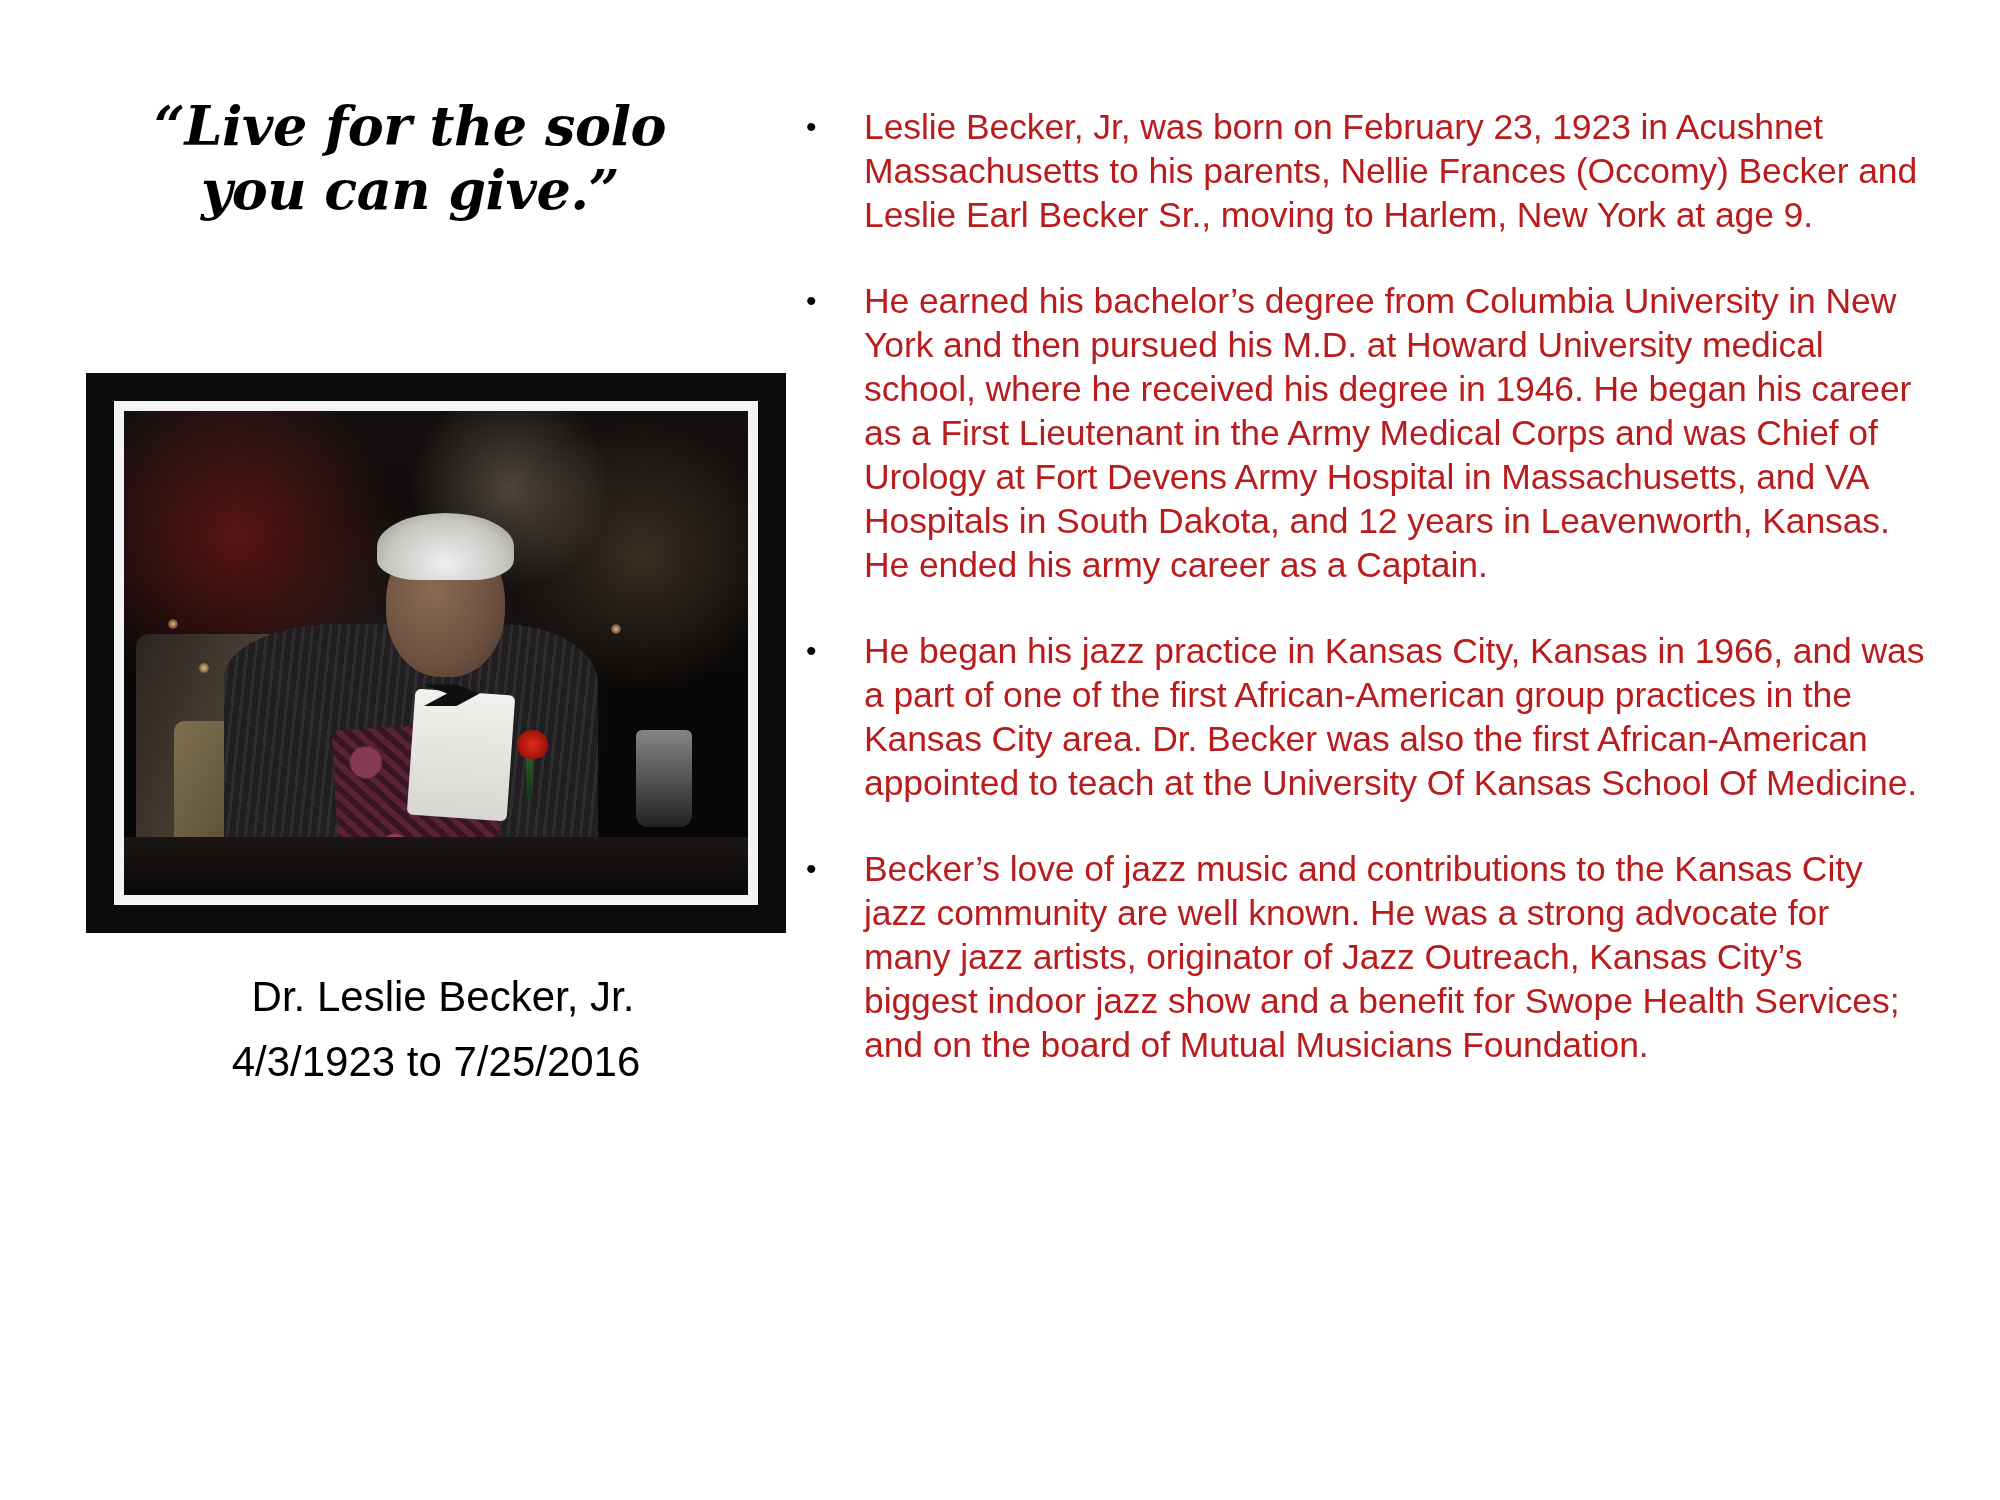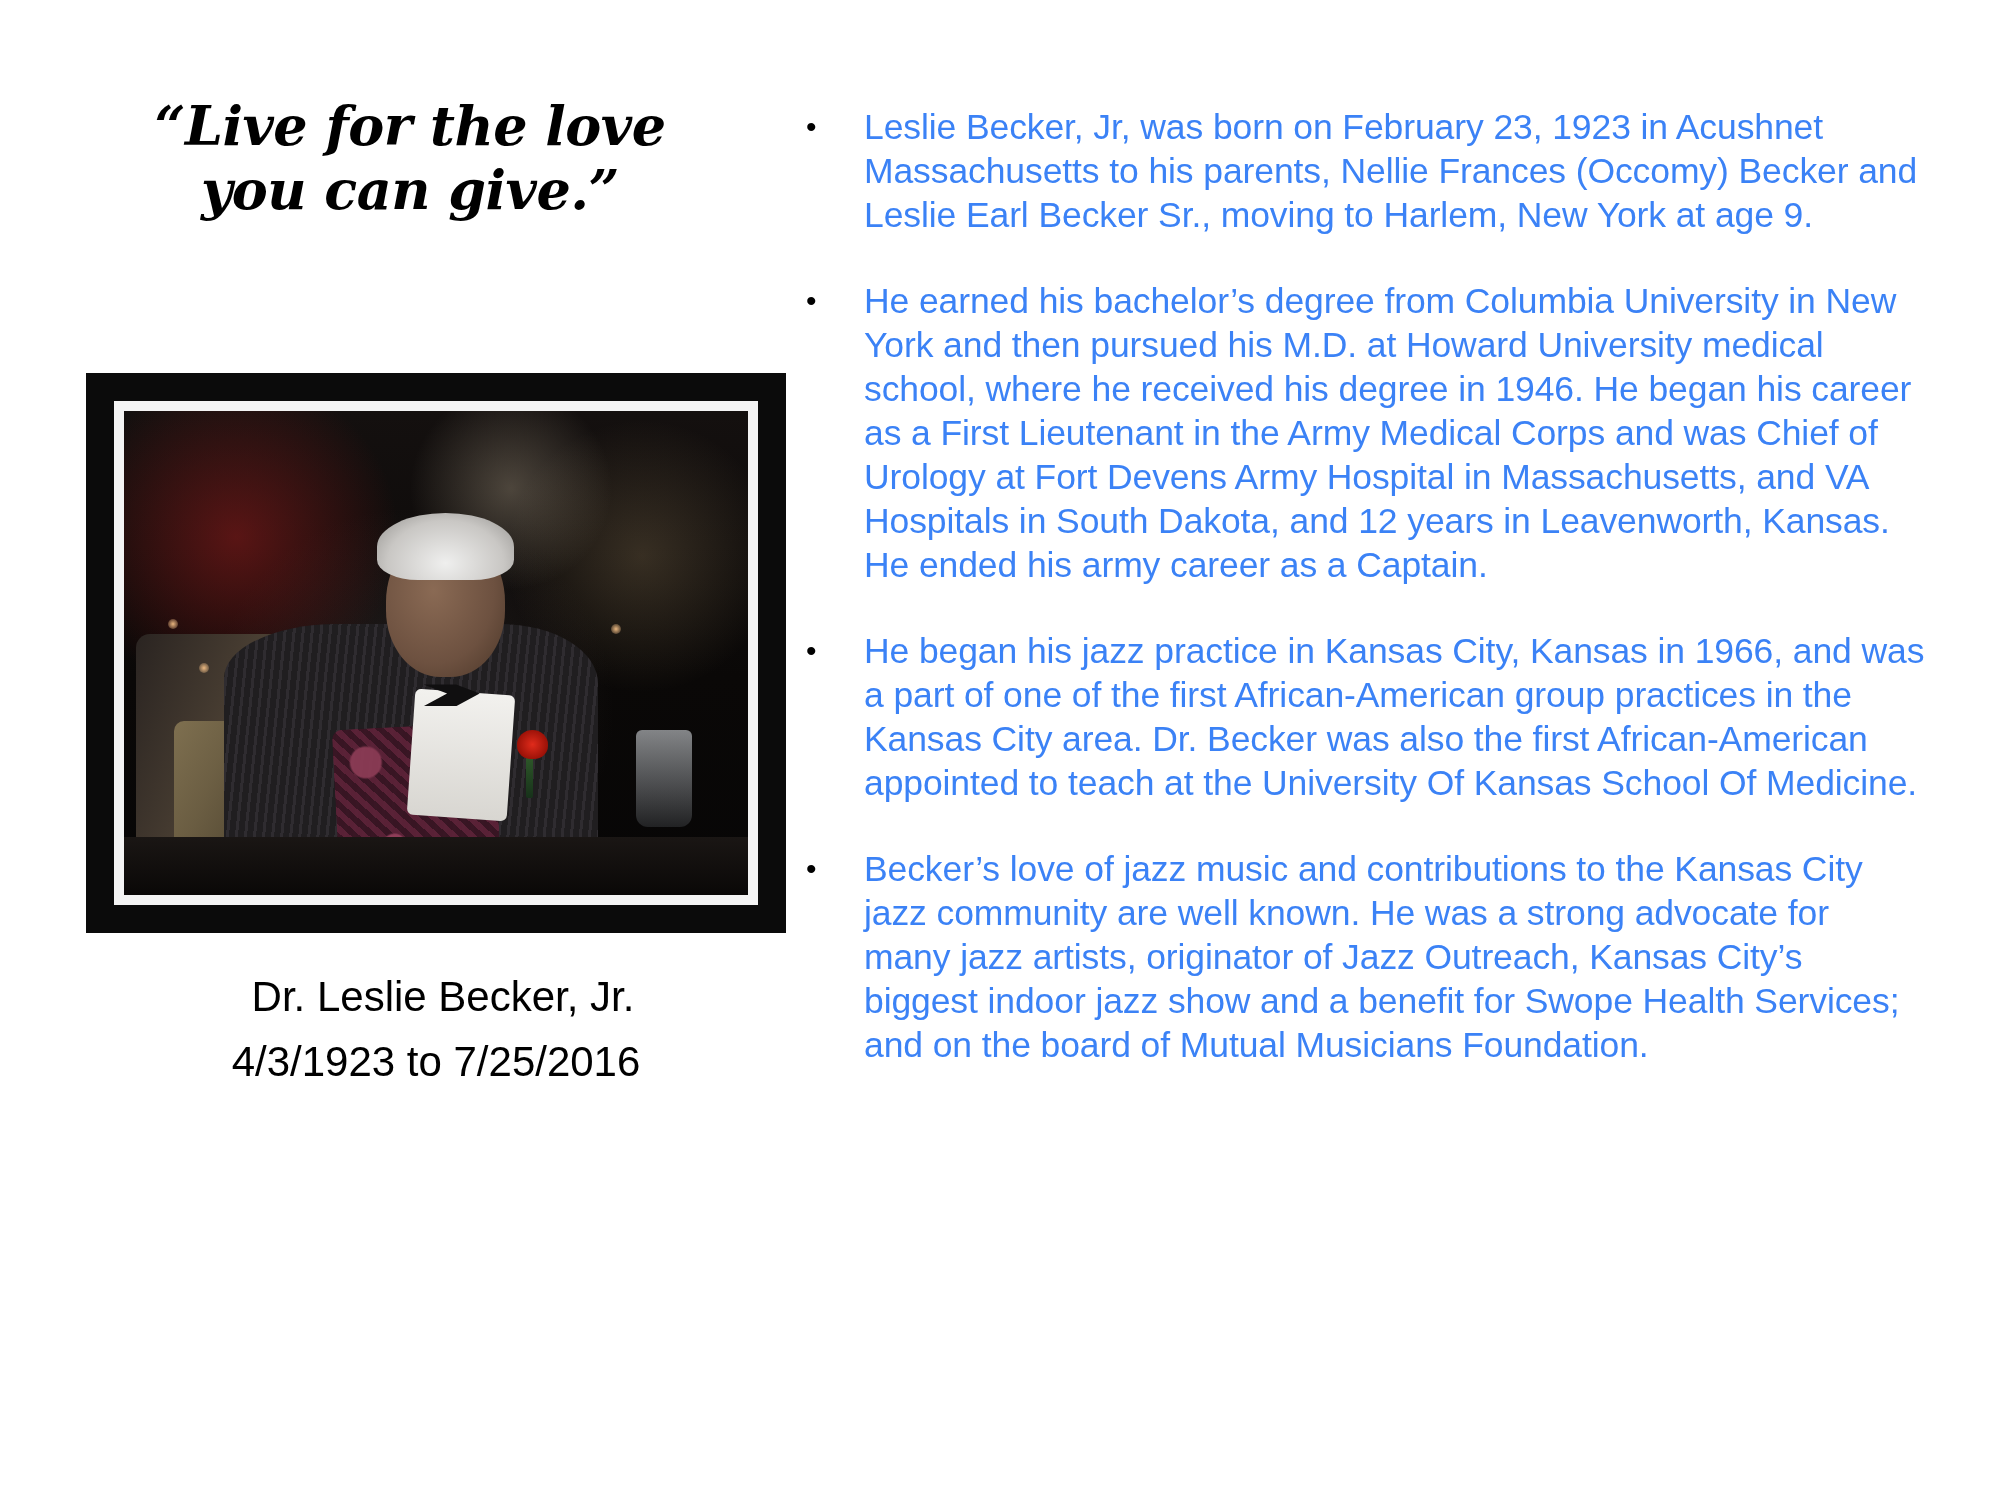"“Live for the love you" div { text: love -> solo }
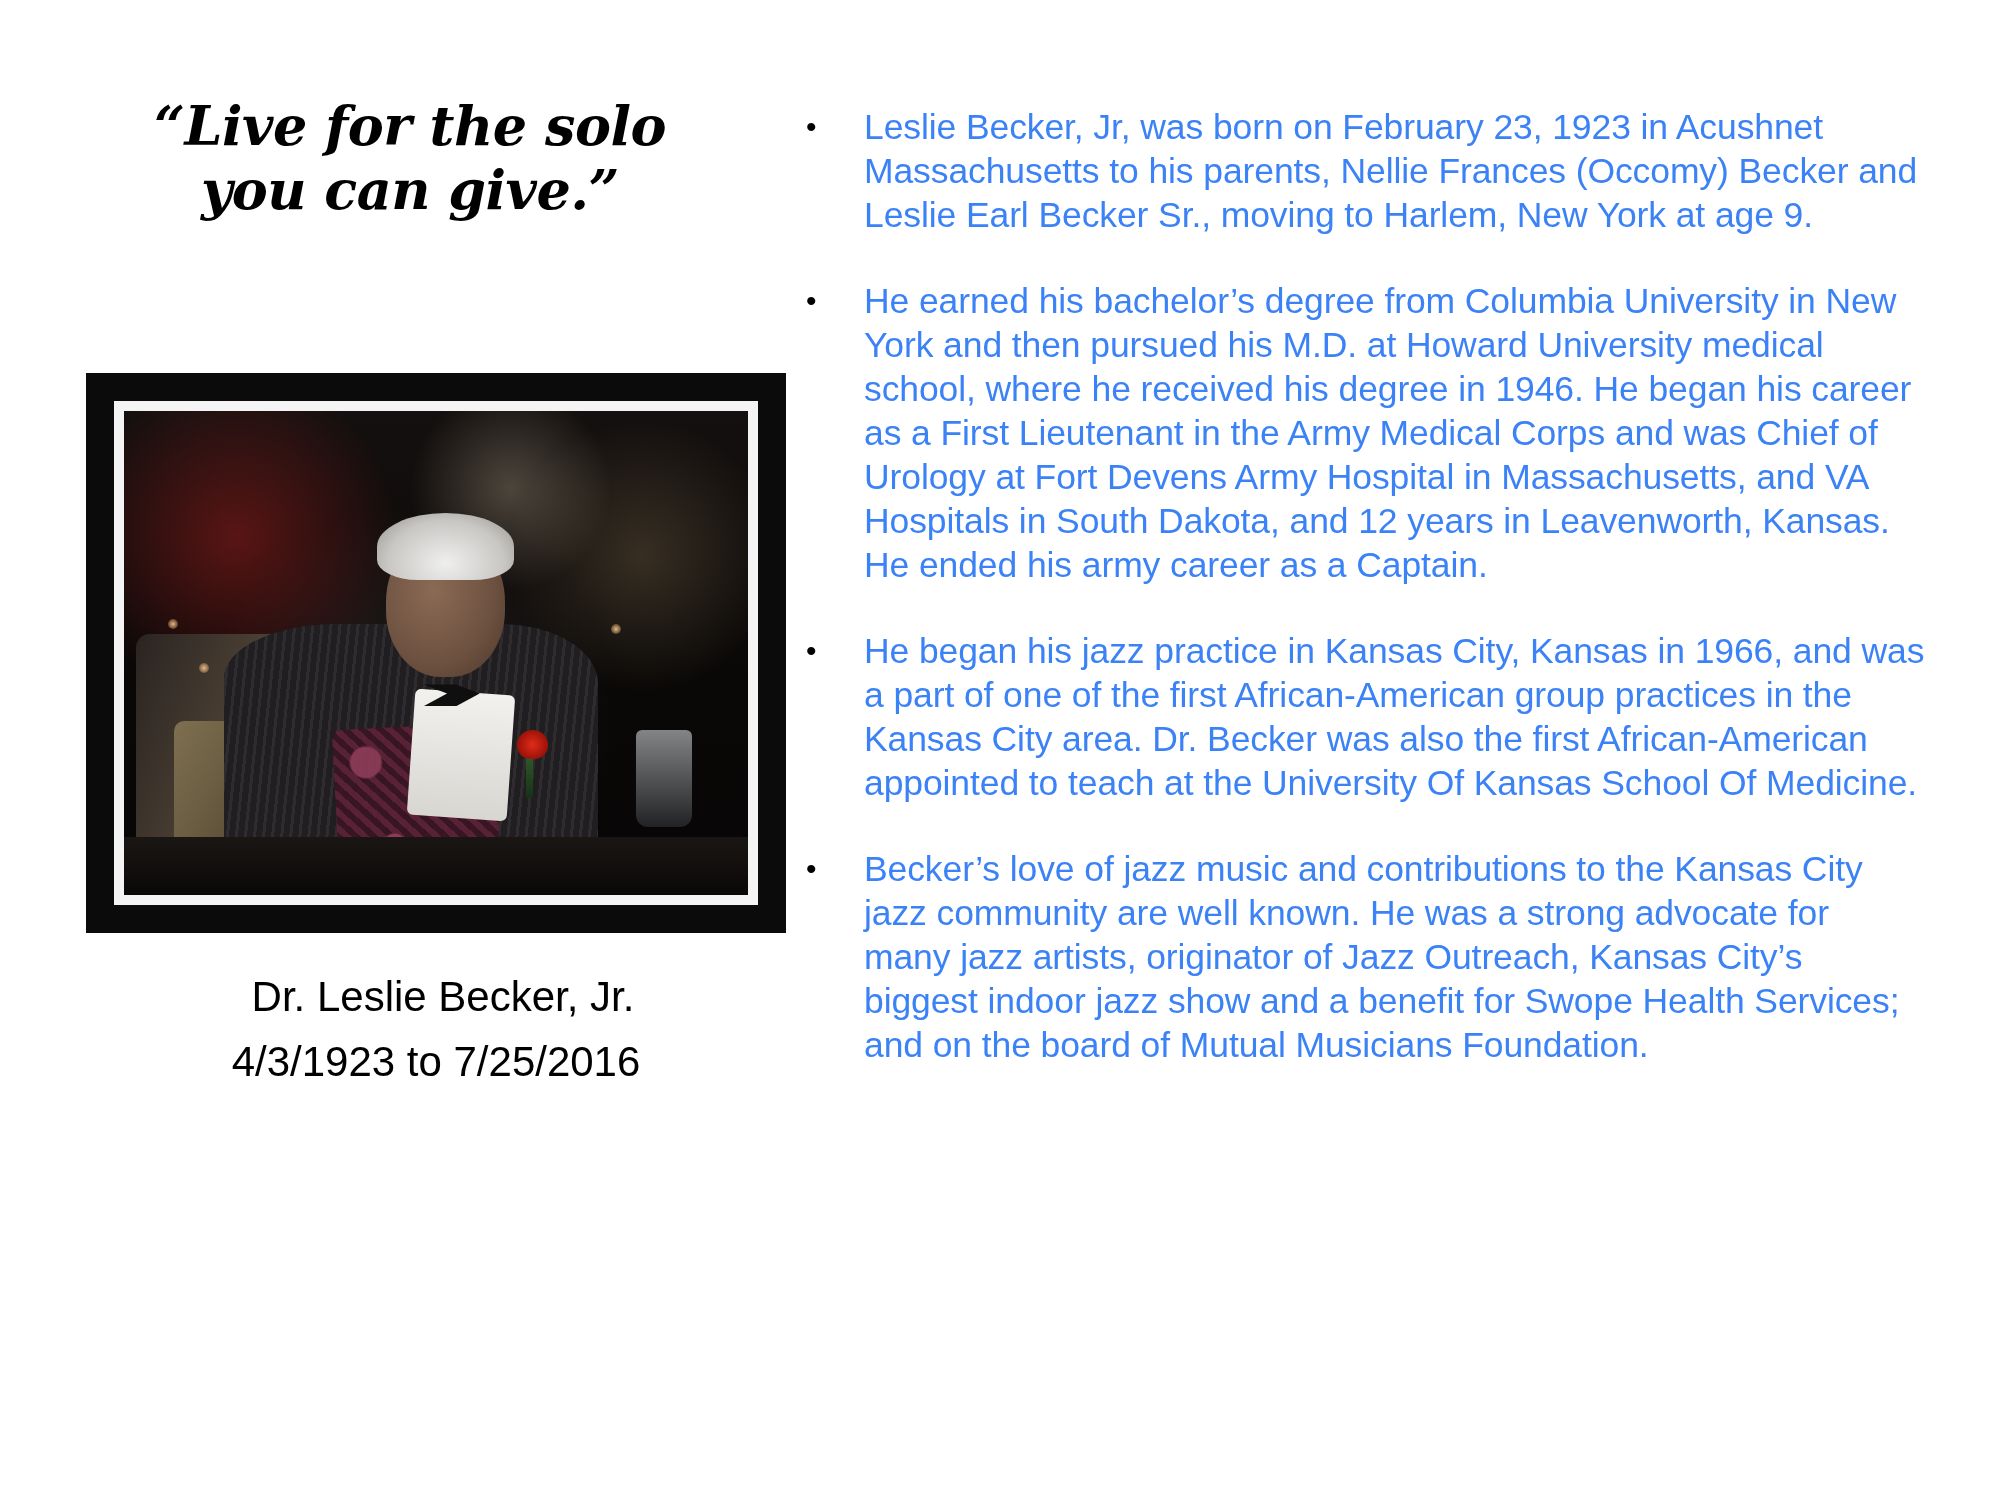"Leslie Becker, Jr, was born" .bullet-text { color: #3b82f6 -> #b91c1c }
